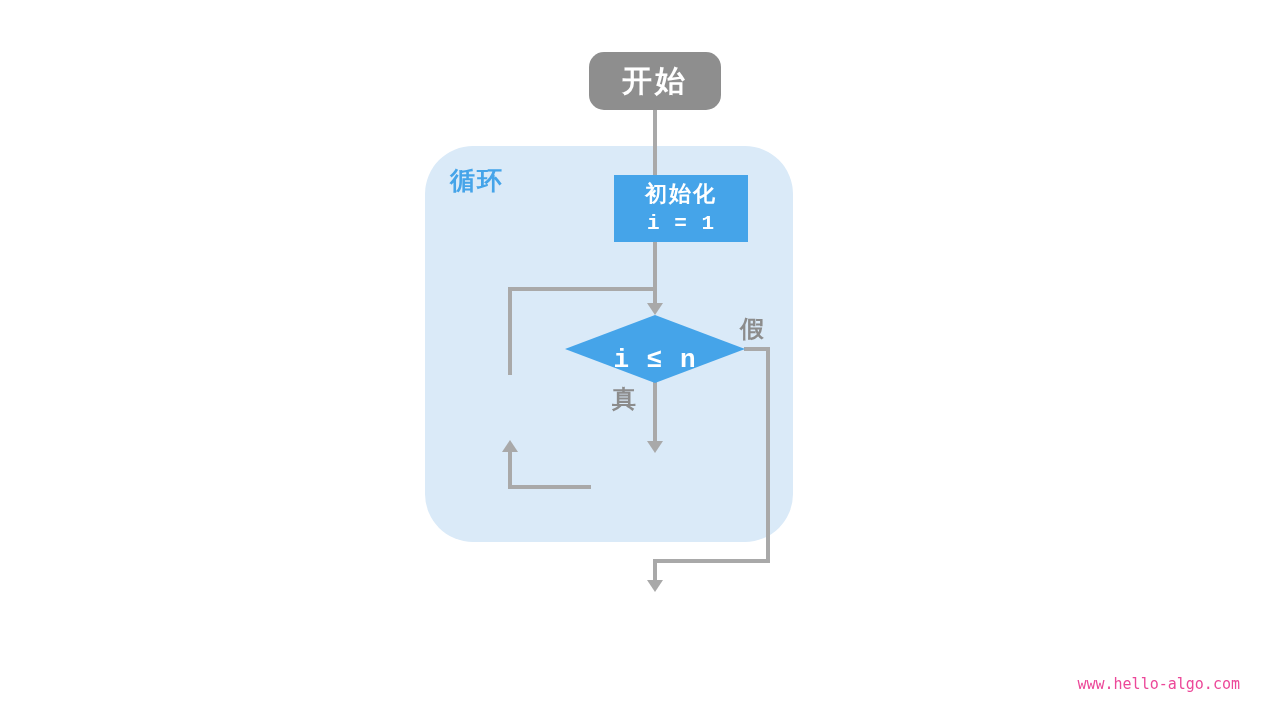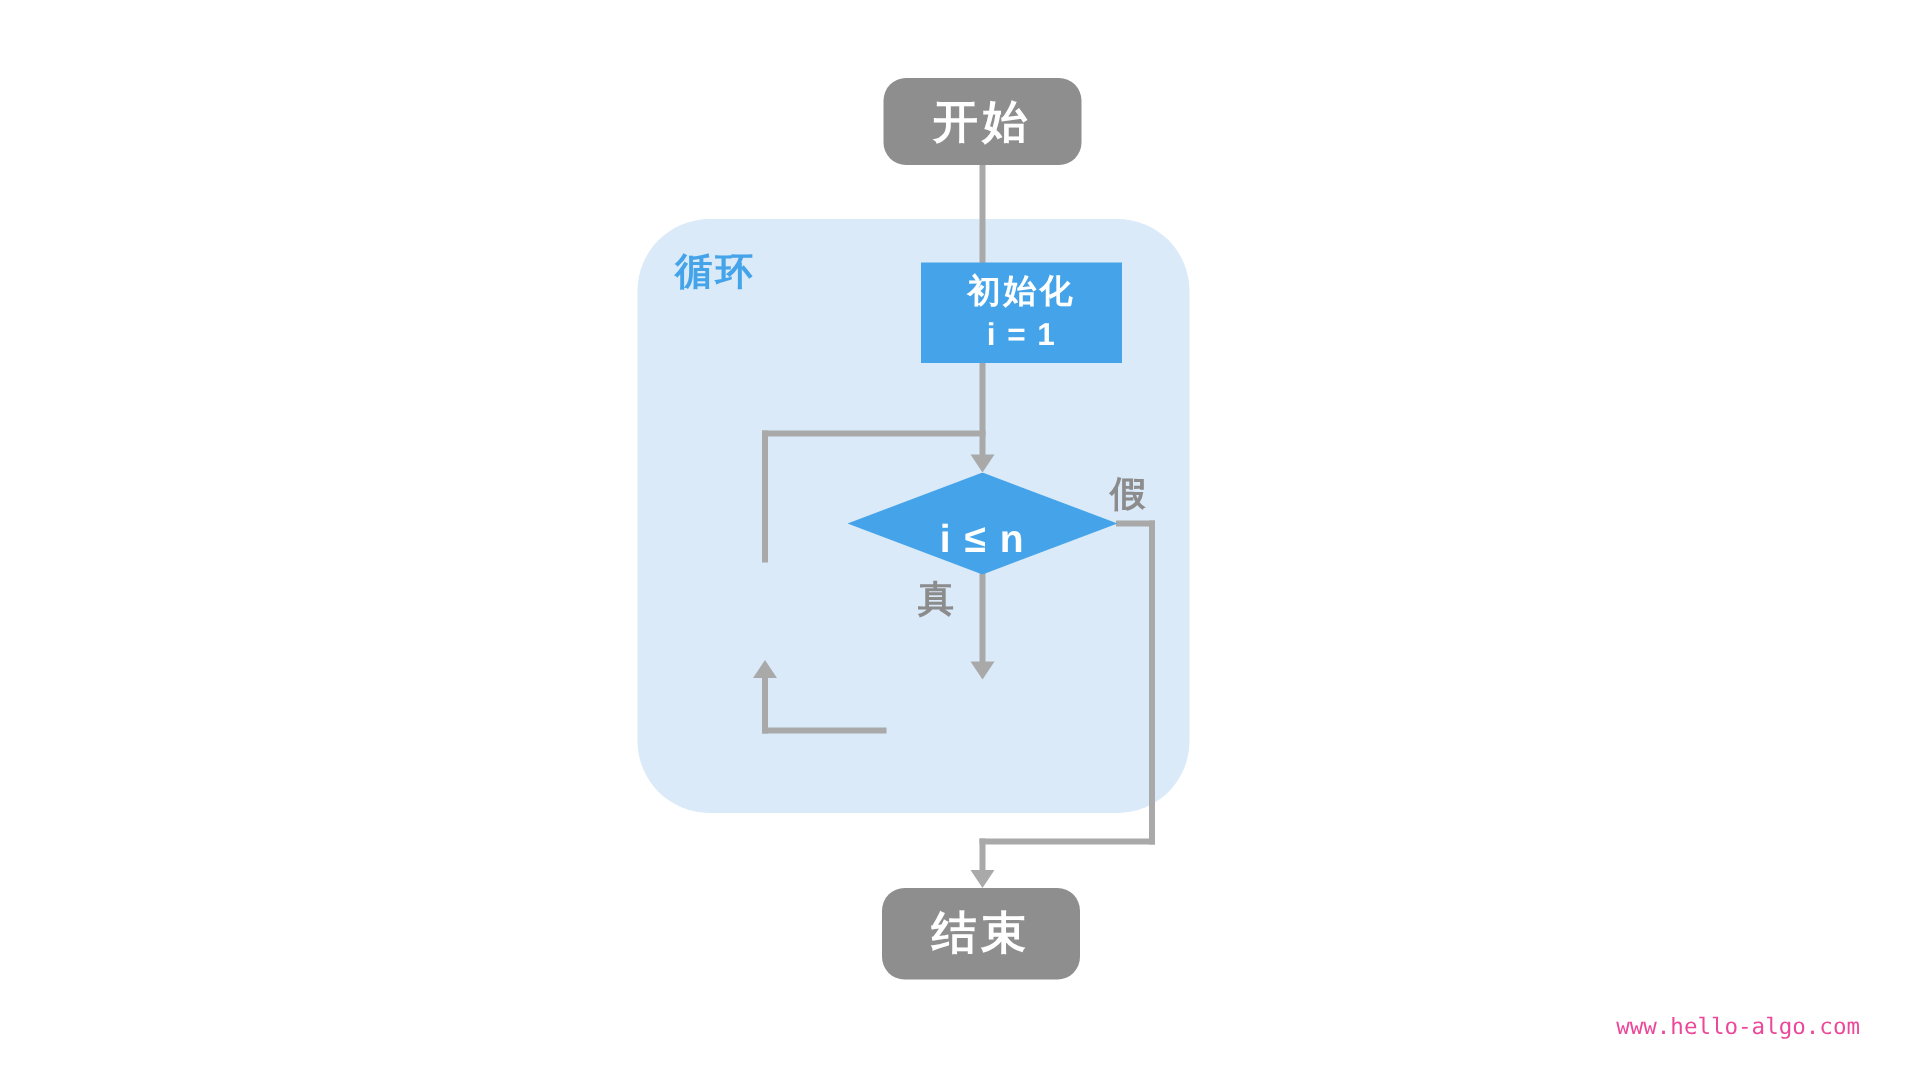"i = 1" .process .code, .diamond .code { font-family: Liberation Sans, sans-serif -> Liberation Mono, monospace }
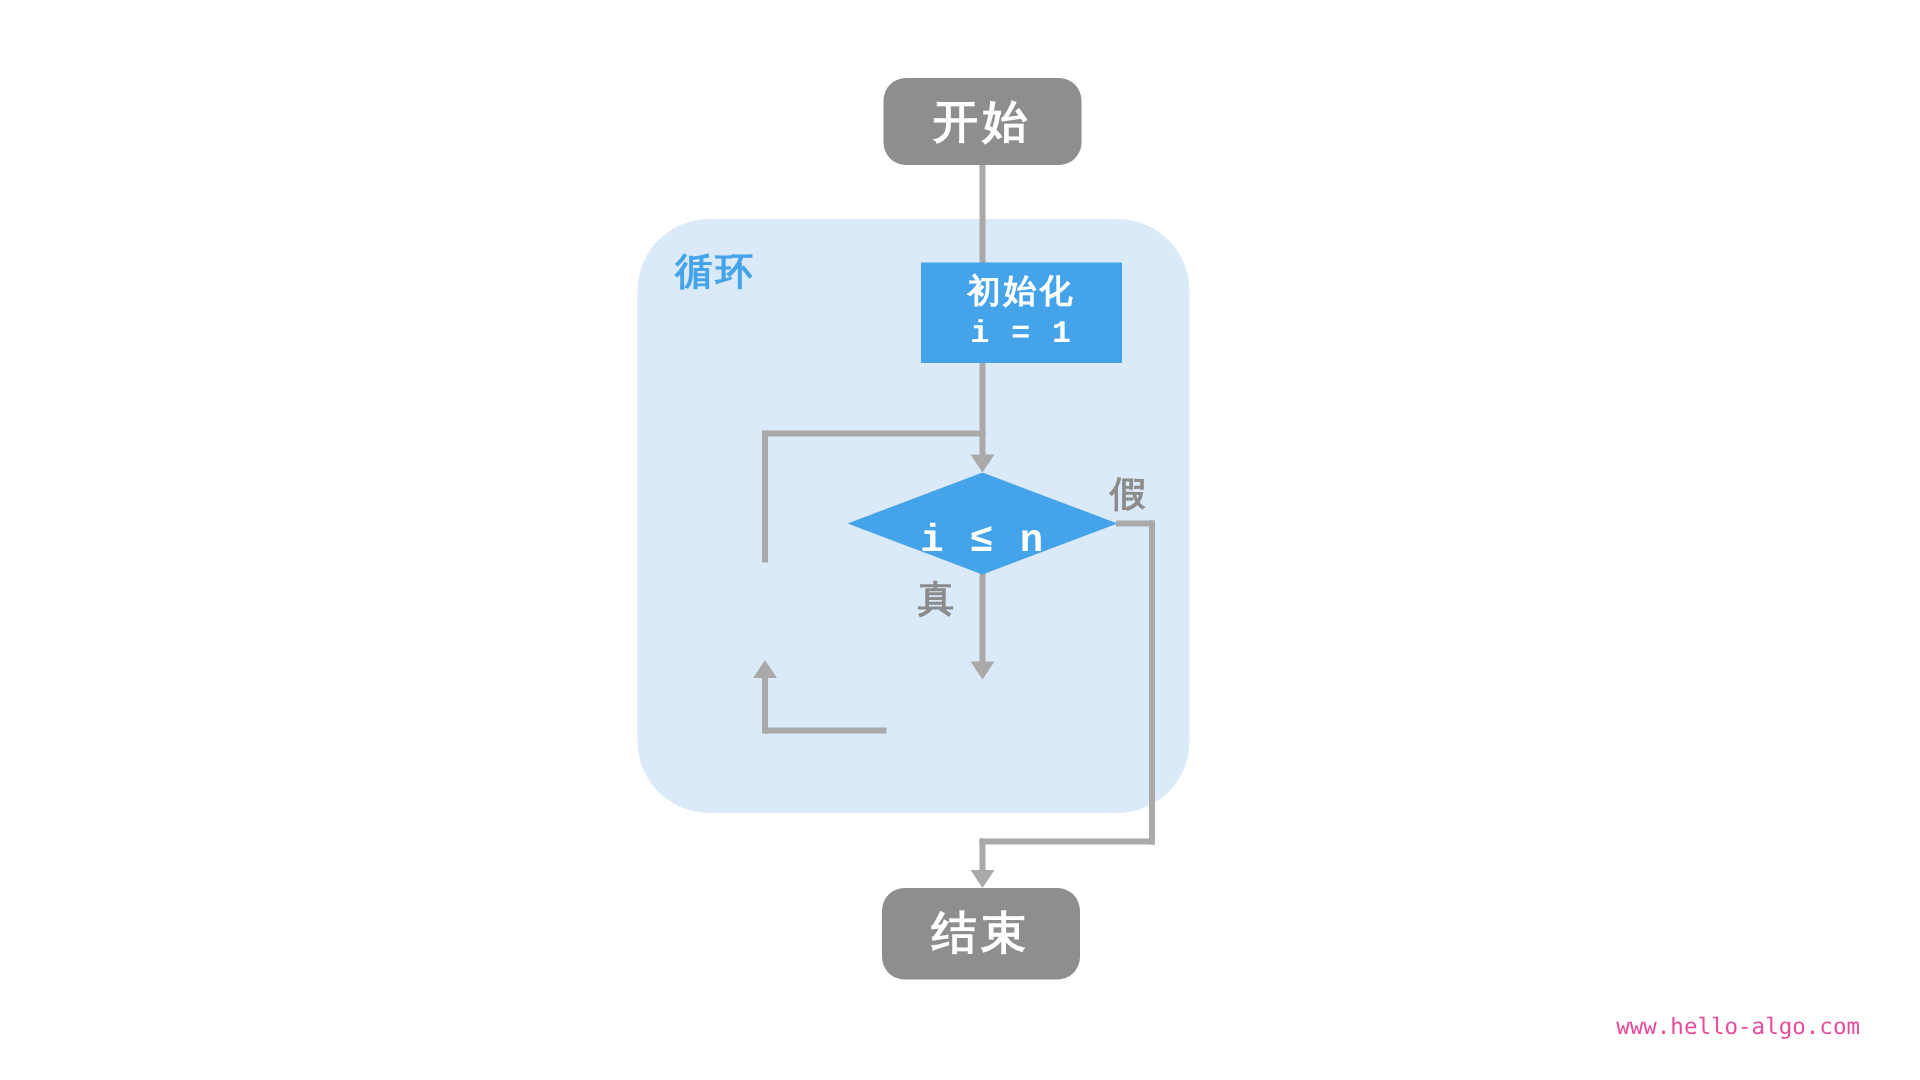"结束" div.node { html: <div> <span>结束</span> </div> -> none }
